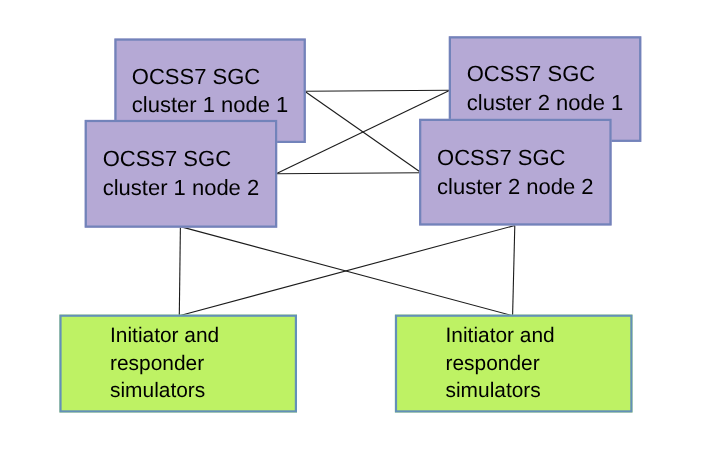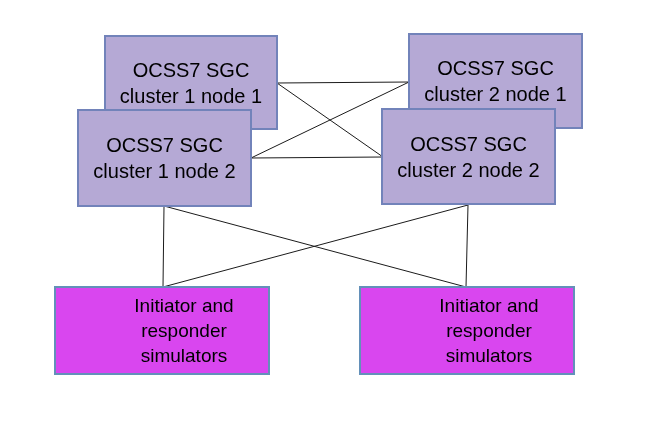"OCSS7 SGC" .node { text-align: center -> left }
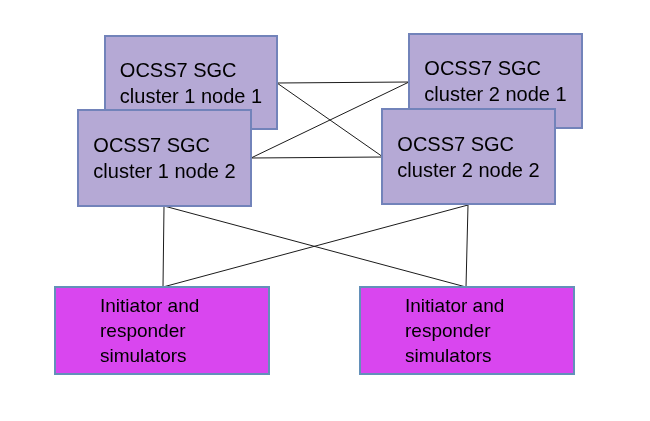"Initiator and responder" .sim { background: #d946ef -> #bef264 }
